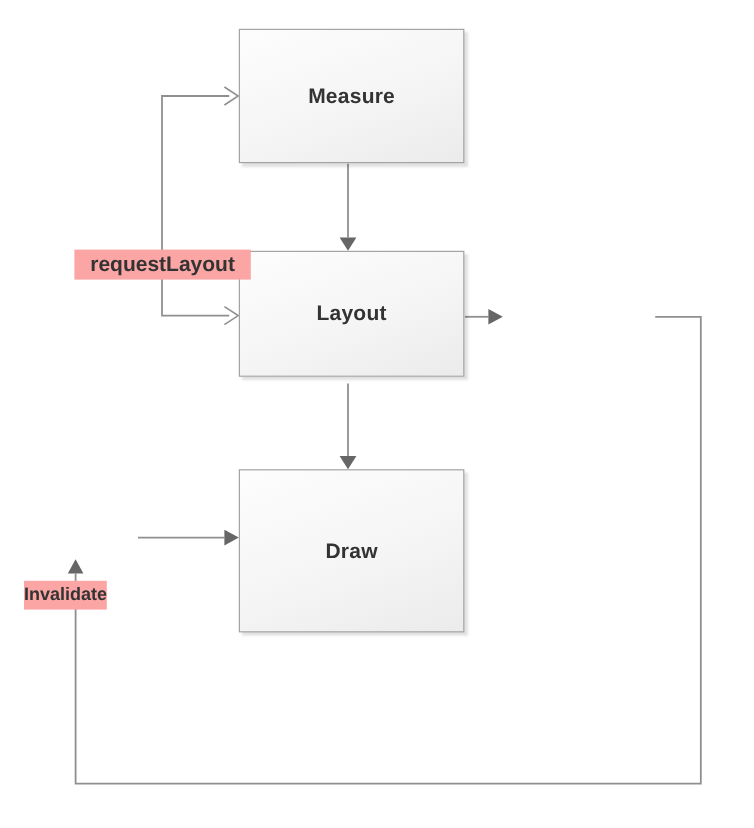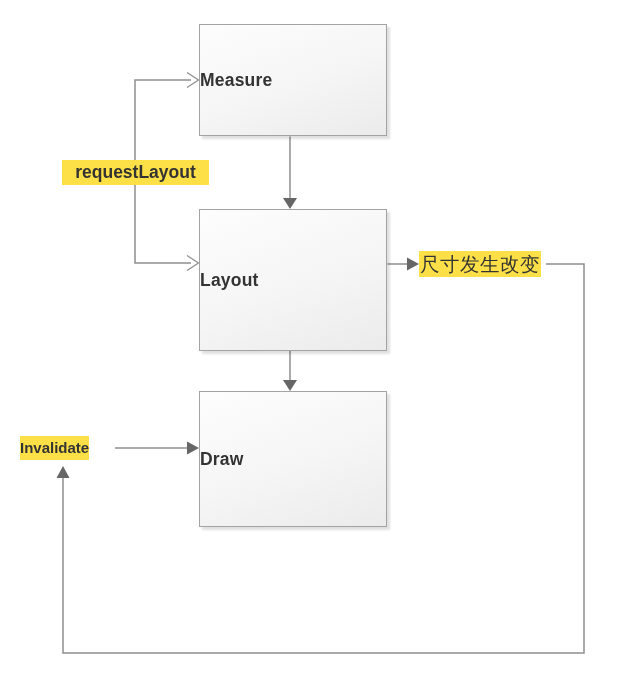"Measure" .node { justify-content: none -> center }
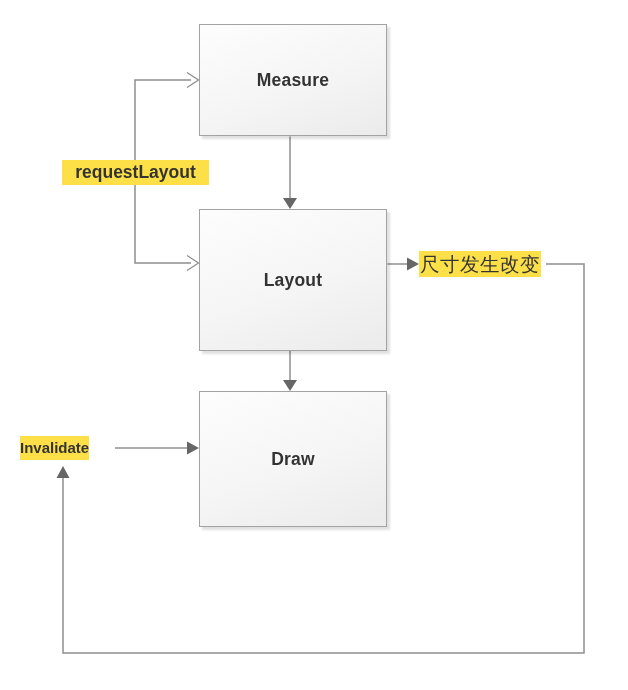"requestLayout" .edge-label { background: #fde047 -> #fca5a5; margin-top: none -> 48px }
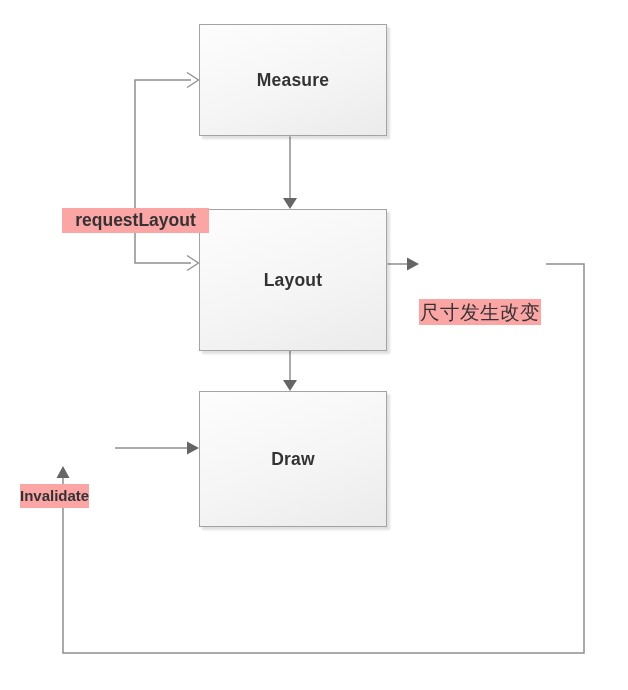"Layout" #node-layout { height: 142px -> 105px }
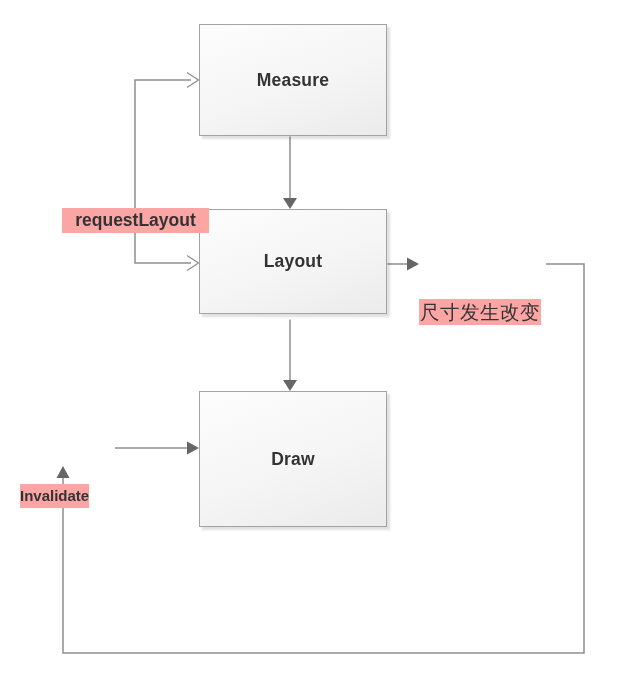"尺寸发生改变" div.edge-label { html: <div>尺寸发生改变</div> -> none }
